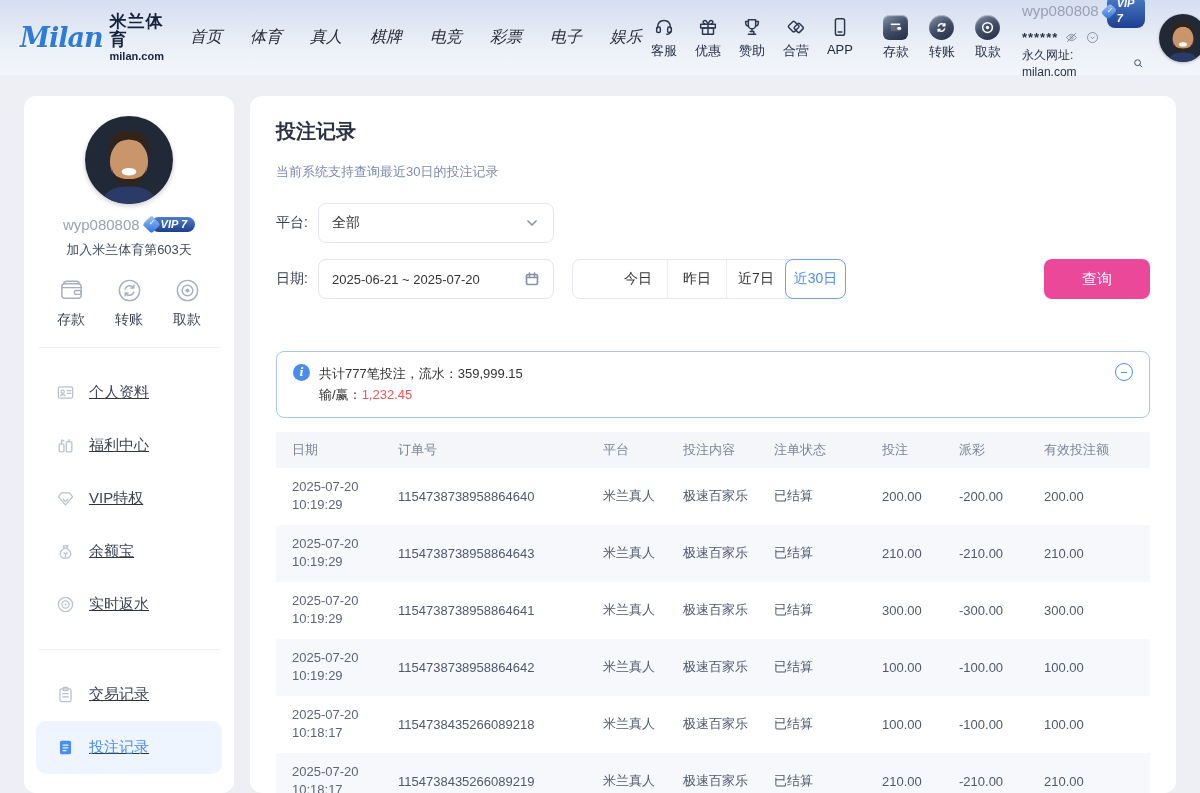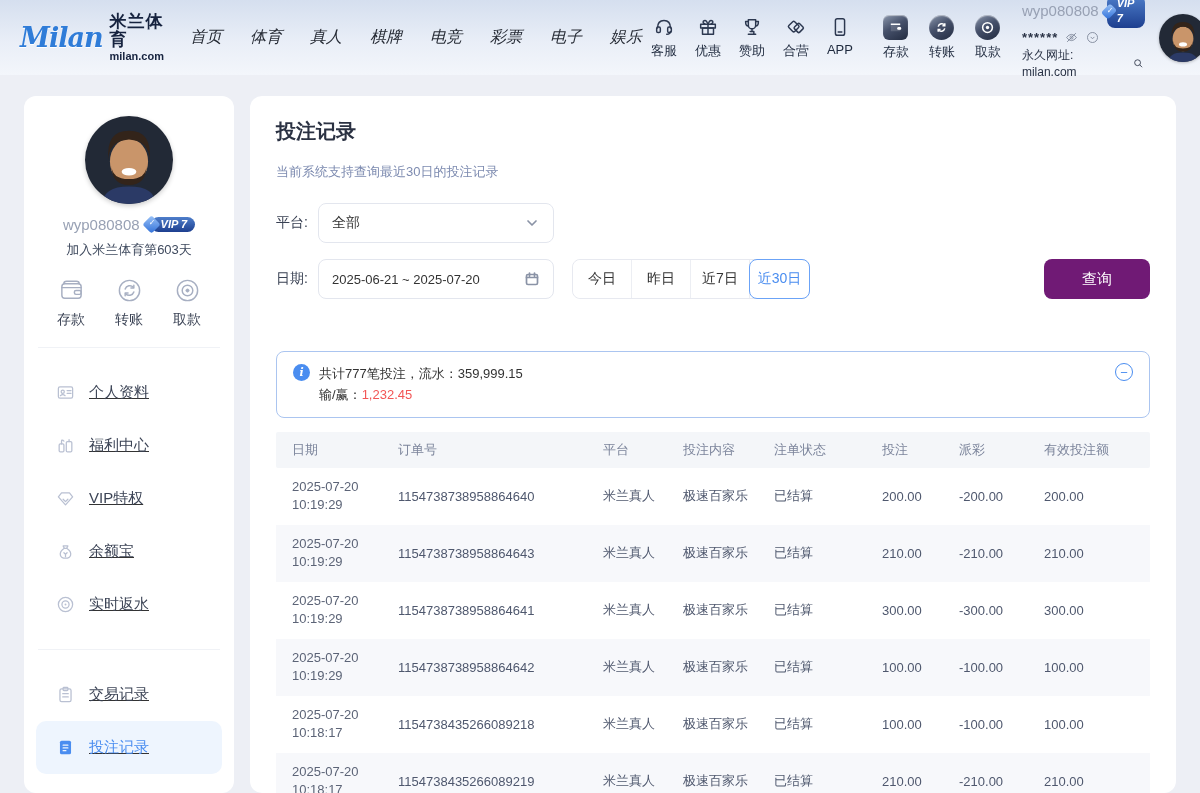"今日" .seg { padding-left: none -> 36px }
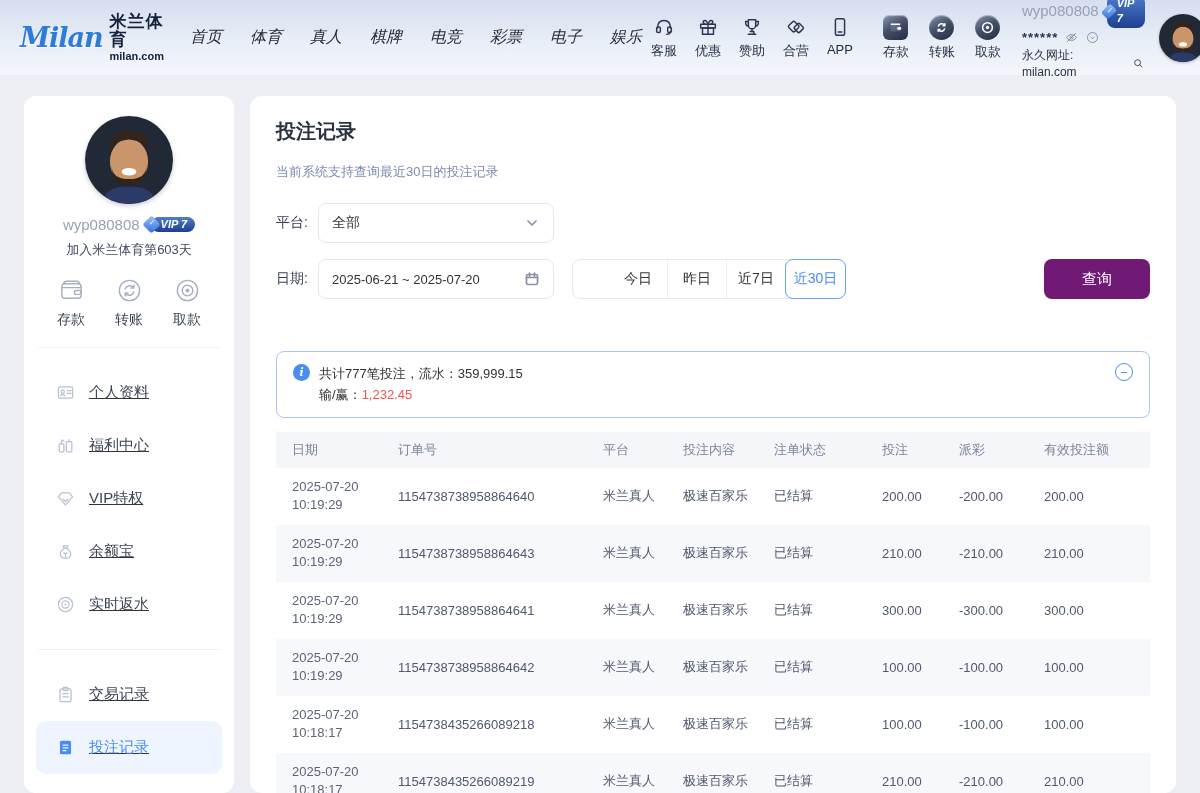"查询" .btn-primary { background: #701a75 -> #ec4899 }
